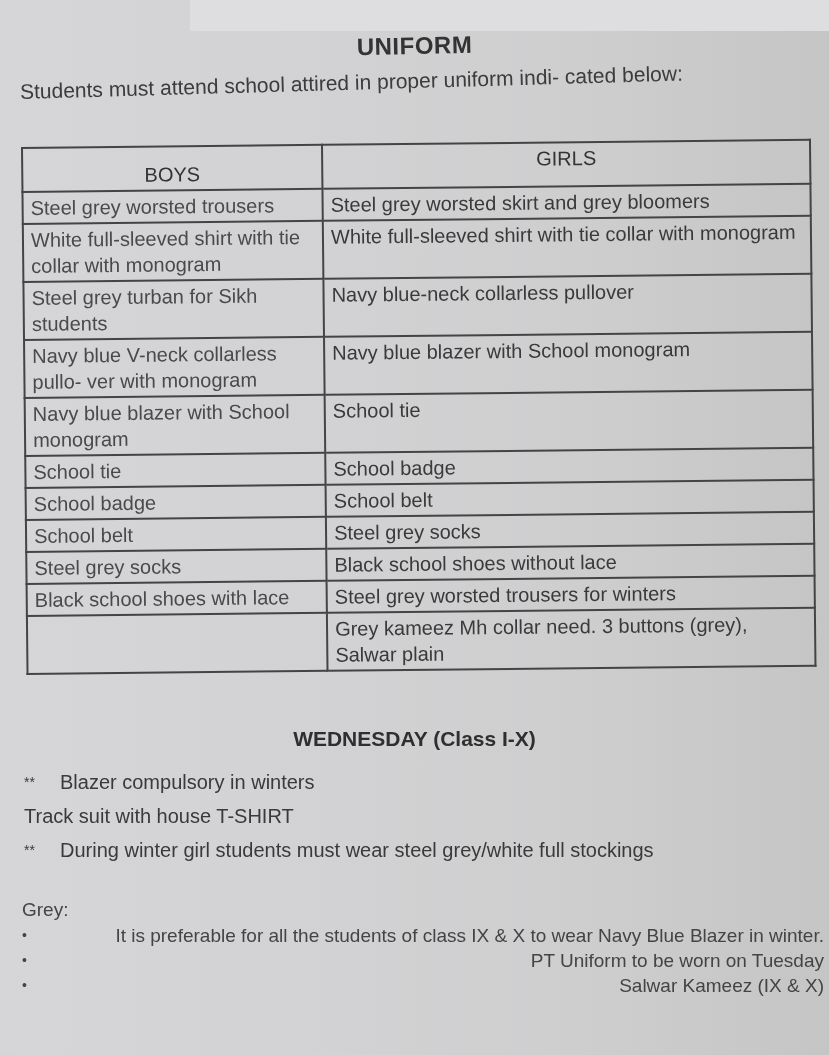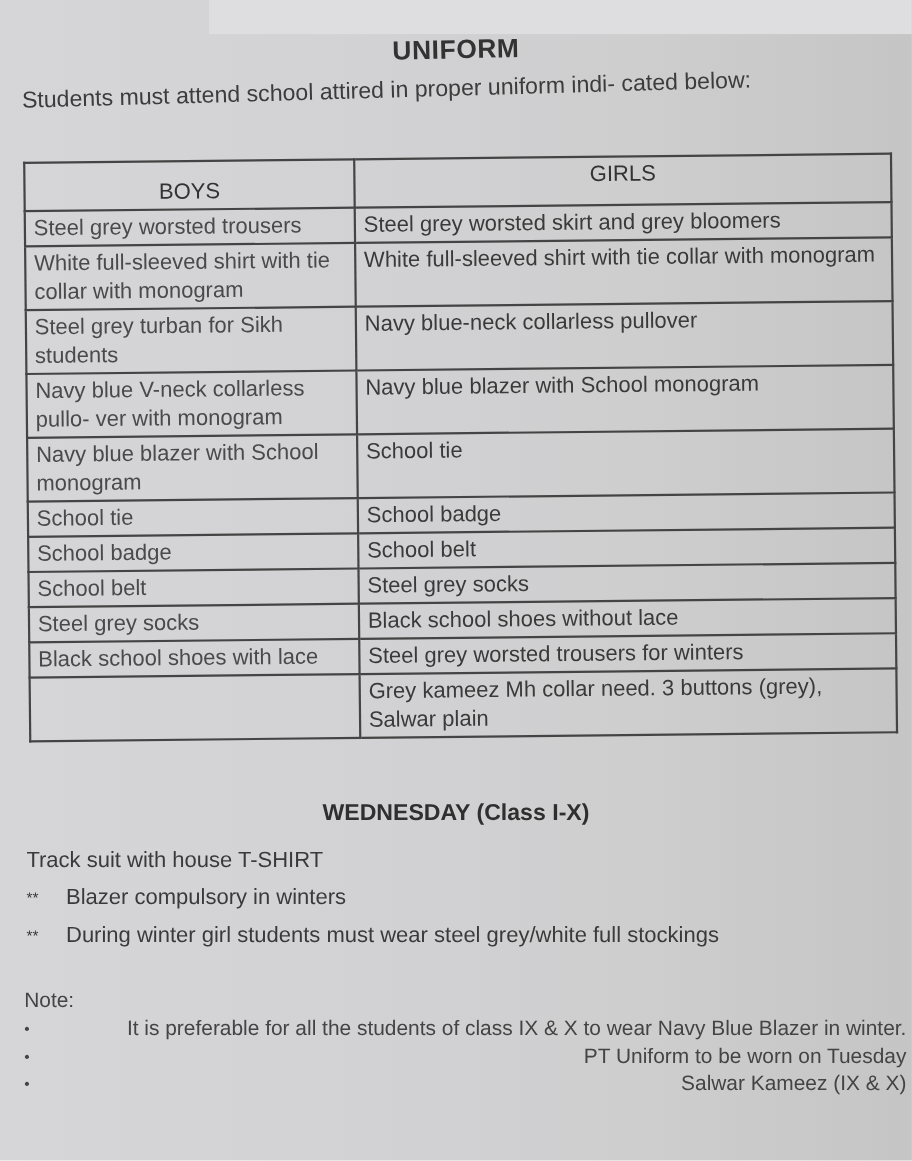"Track suit with house T-SHIRT" div.line { order: before "** Blazer compulsory in winters" -> after "** Blazer compulsory in winters" }
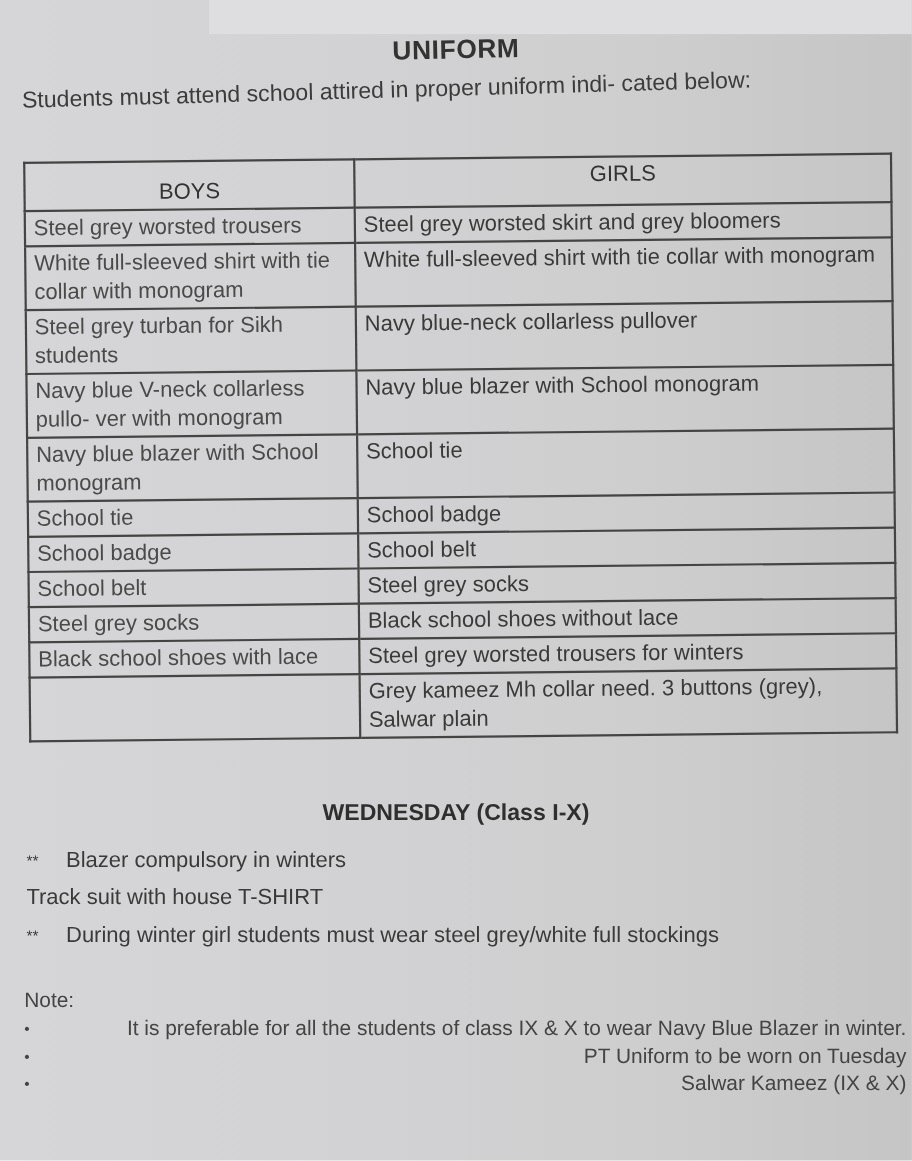"Note:" div.note-label { text: Note -> Grey }
